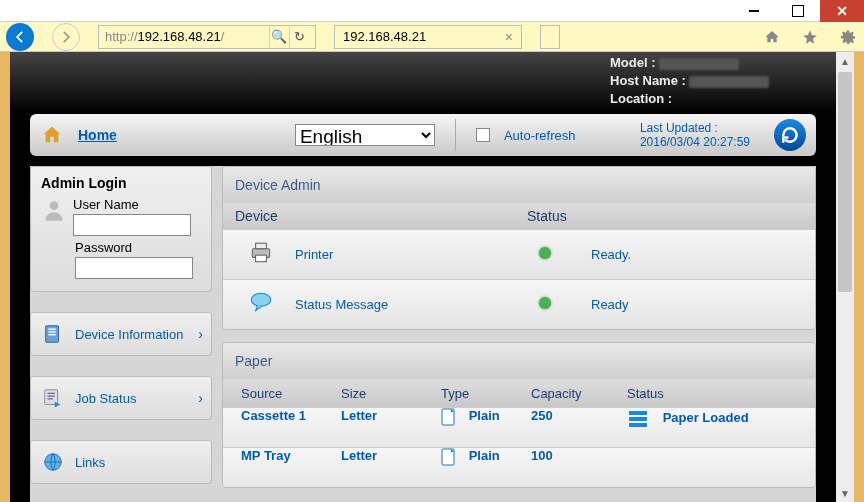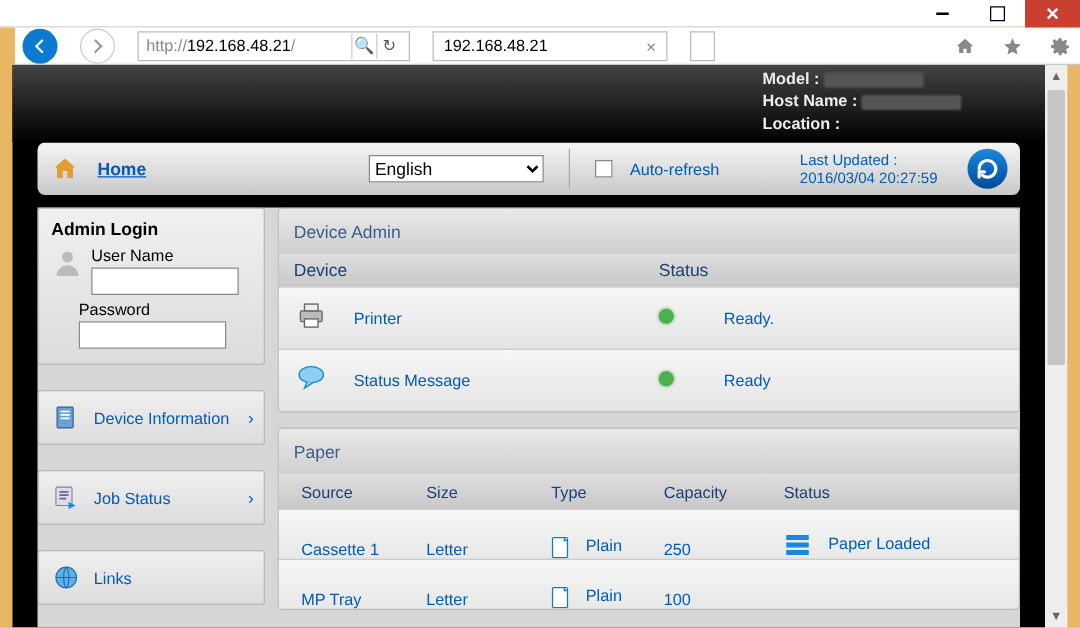"http://" .addr-bar { background: #ffffff -> #fef9c3; margin-left: 12px -> none }
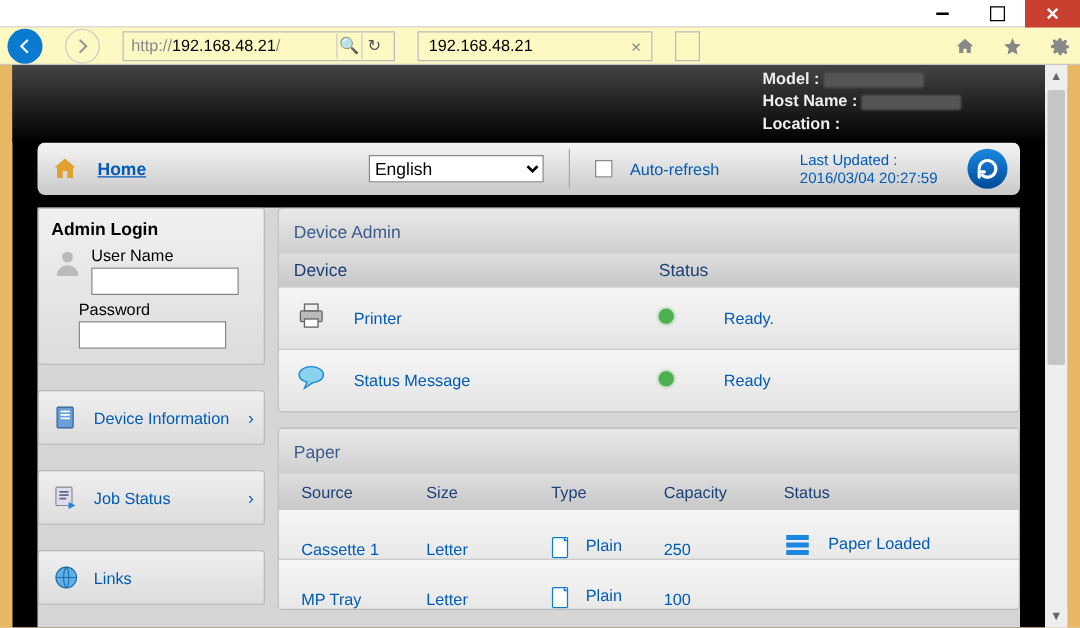"English" .lang-sel { font-size: 14px -> 19px }
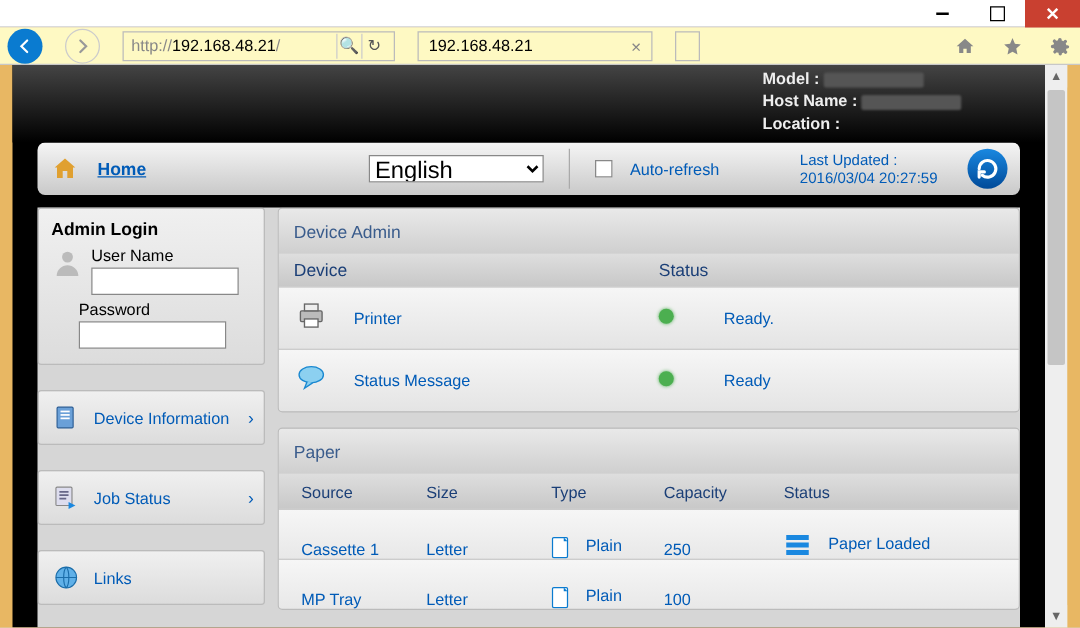"Password" div { margin-left: 22px -> 34px }
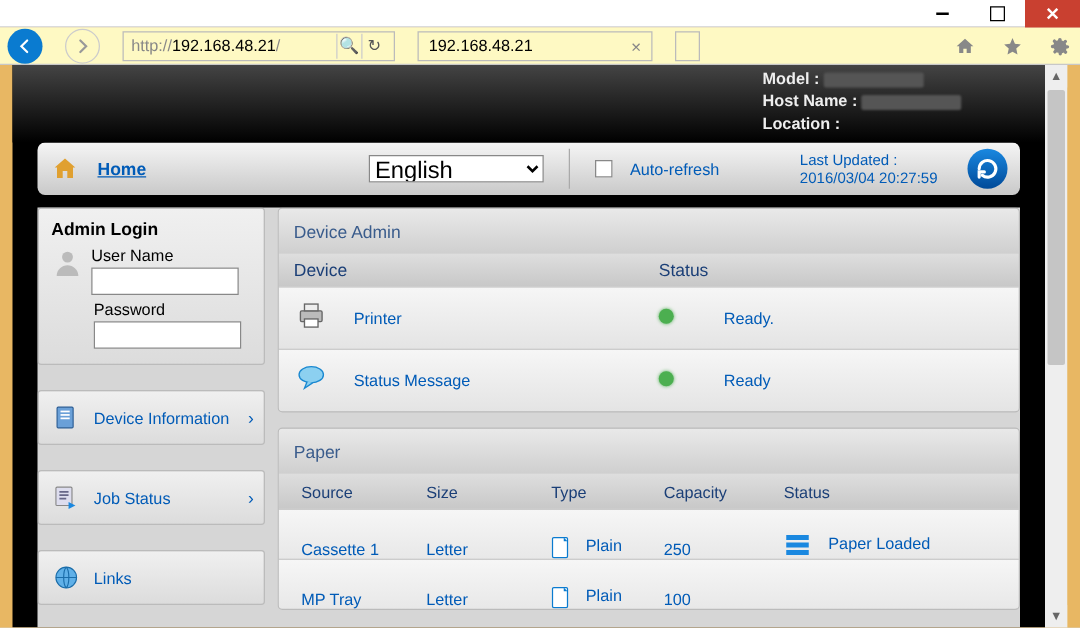"Printer" .dev-row { padding: 0 12px -> 0 24px }
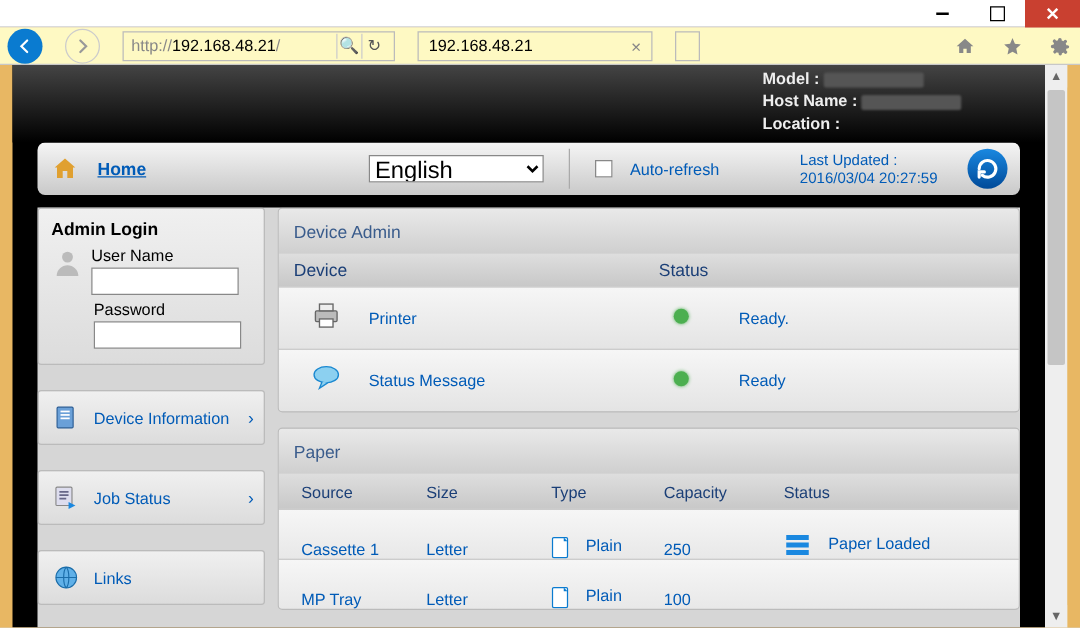"Cassette 1" .paper-row { align-items: flex-end -> flex-start; font-weight: none -> bold }
